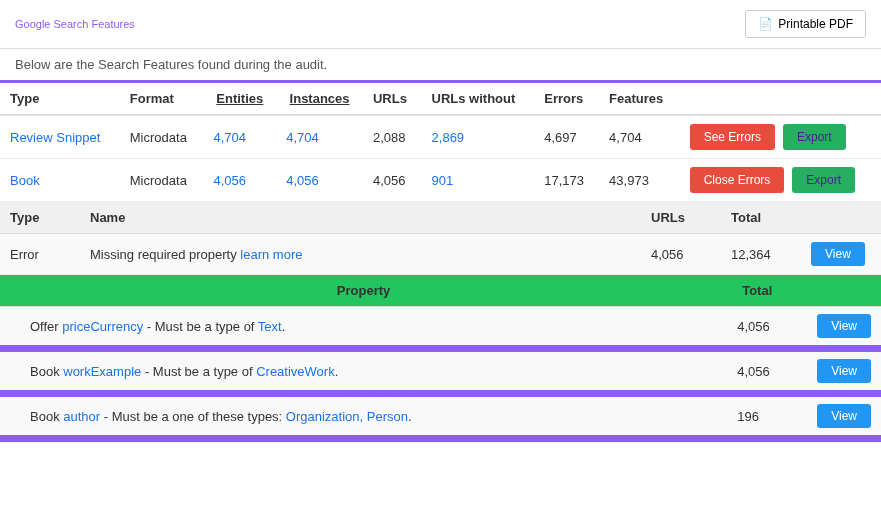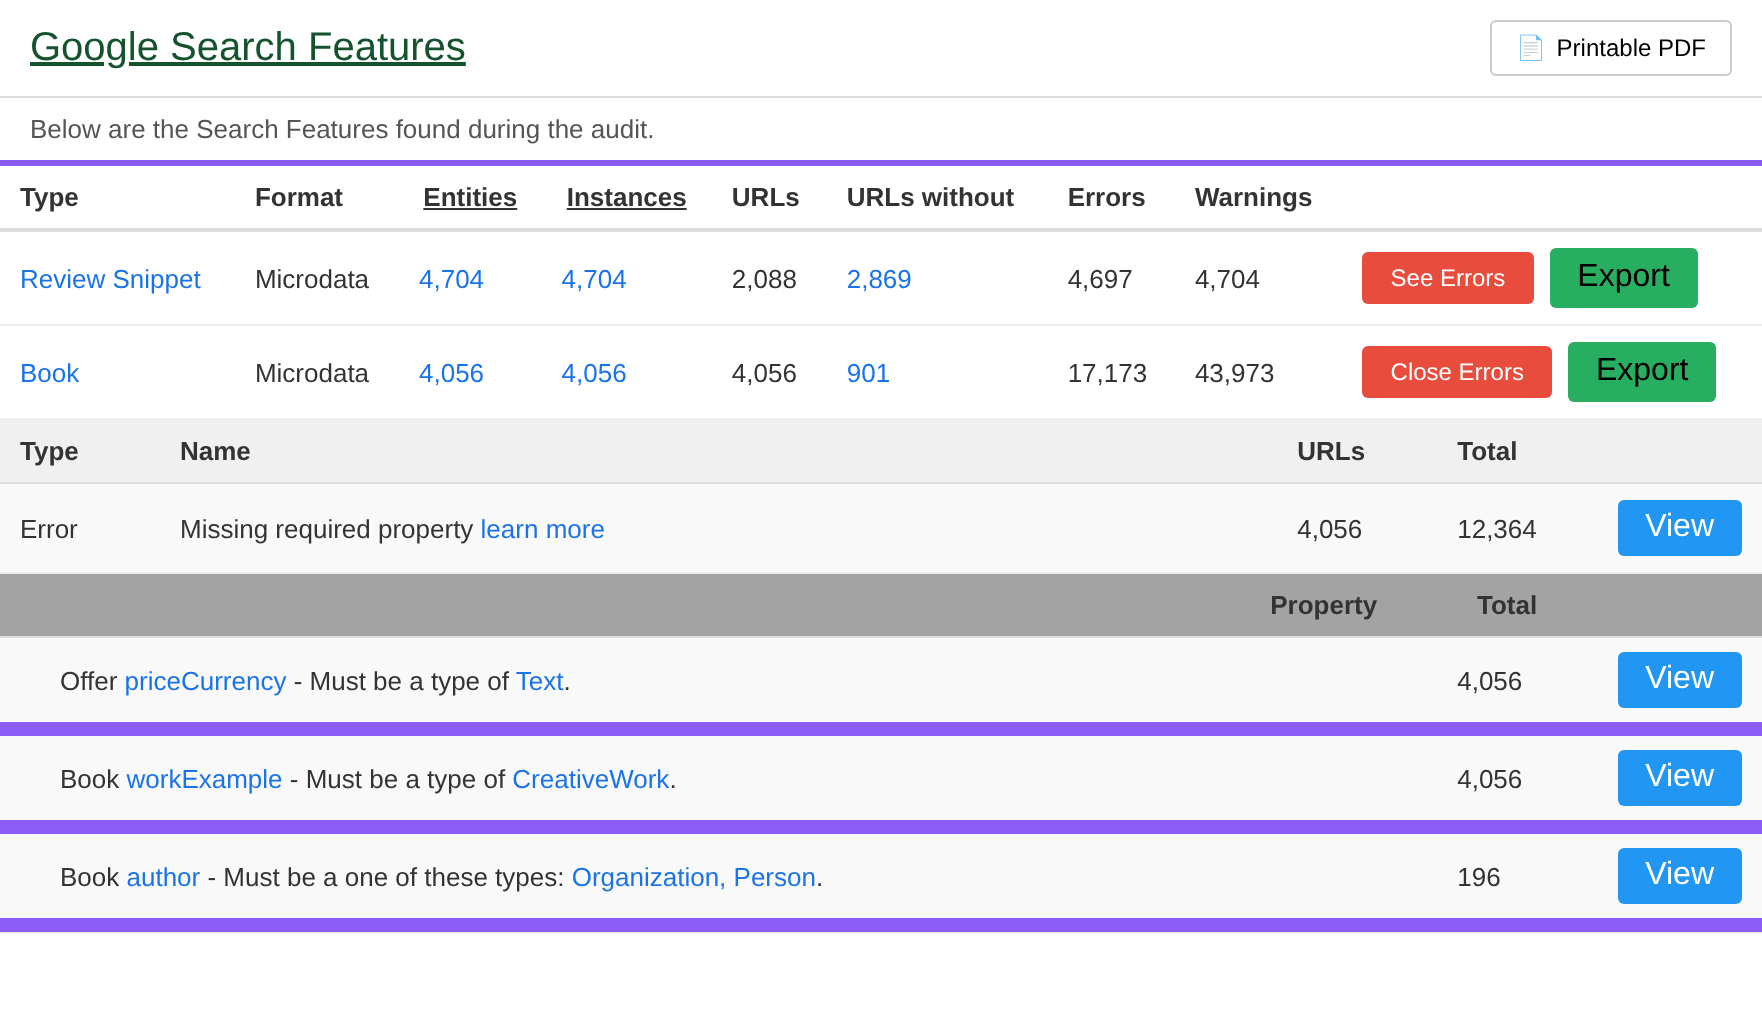"Google Search Features" .header-title { color: #14532d -> #8b5cf6; font-size: 20px -> 11px; text-decoration: underline -> none }
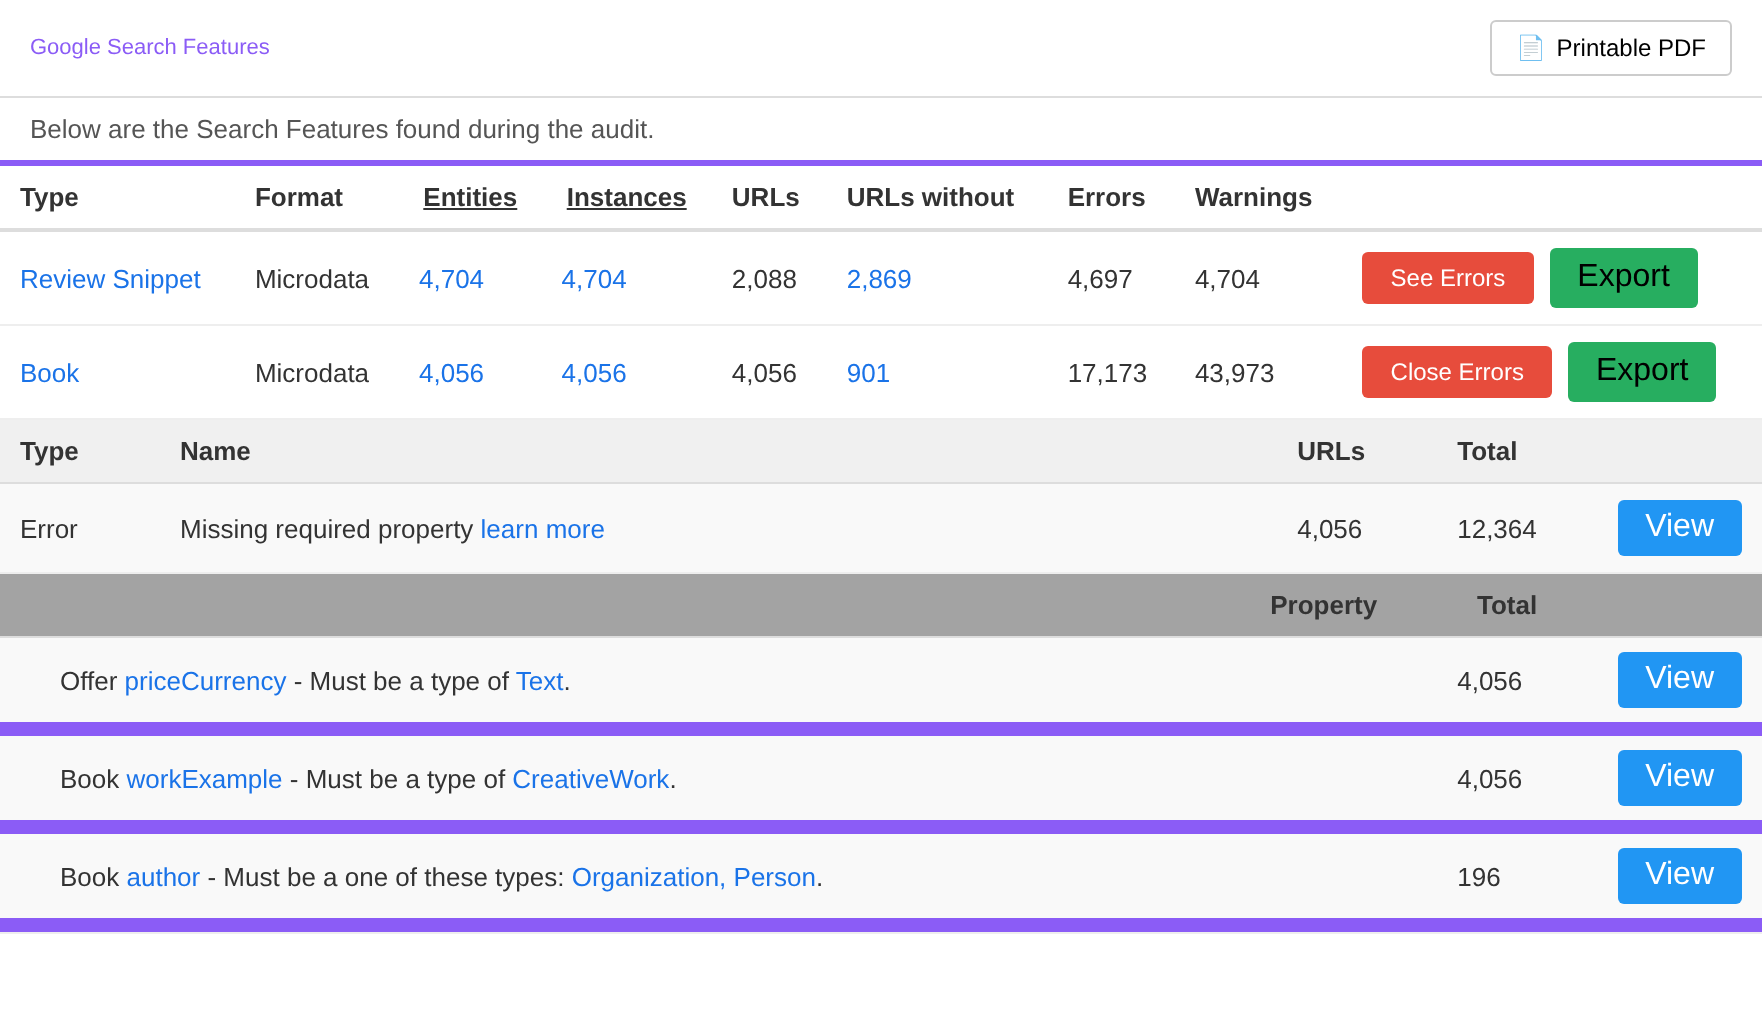"Warnings" th { text: Warnings -> Features }
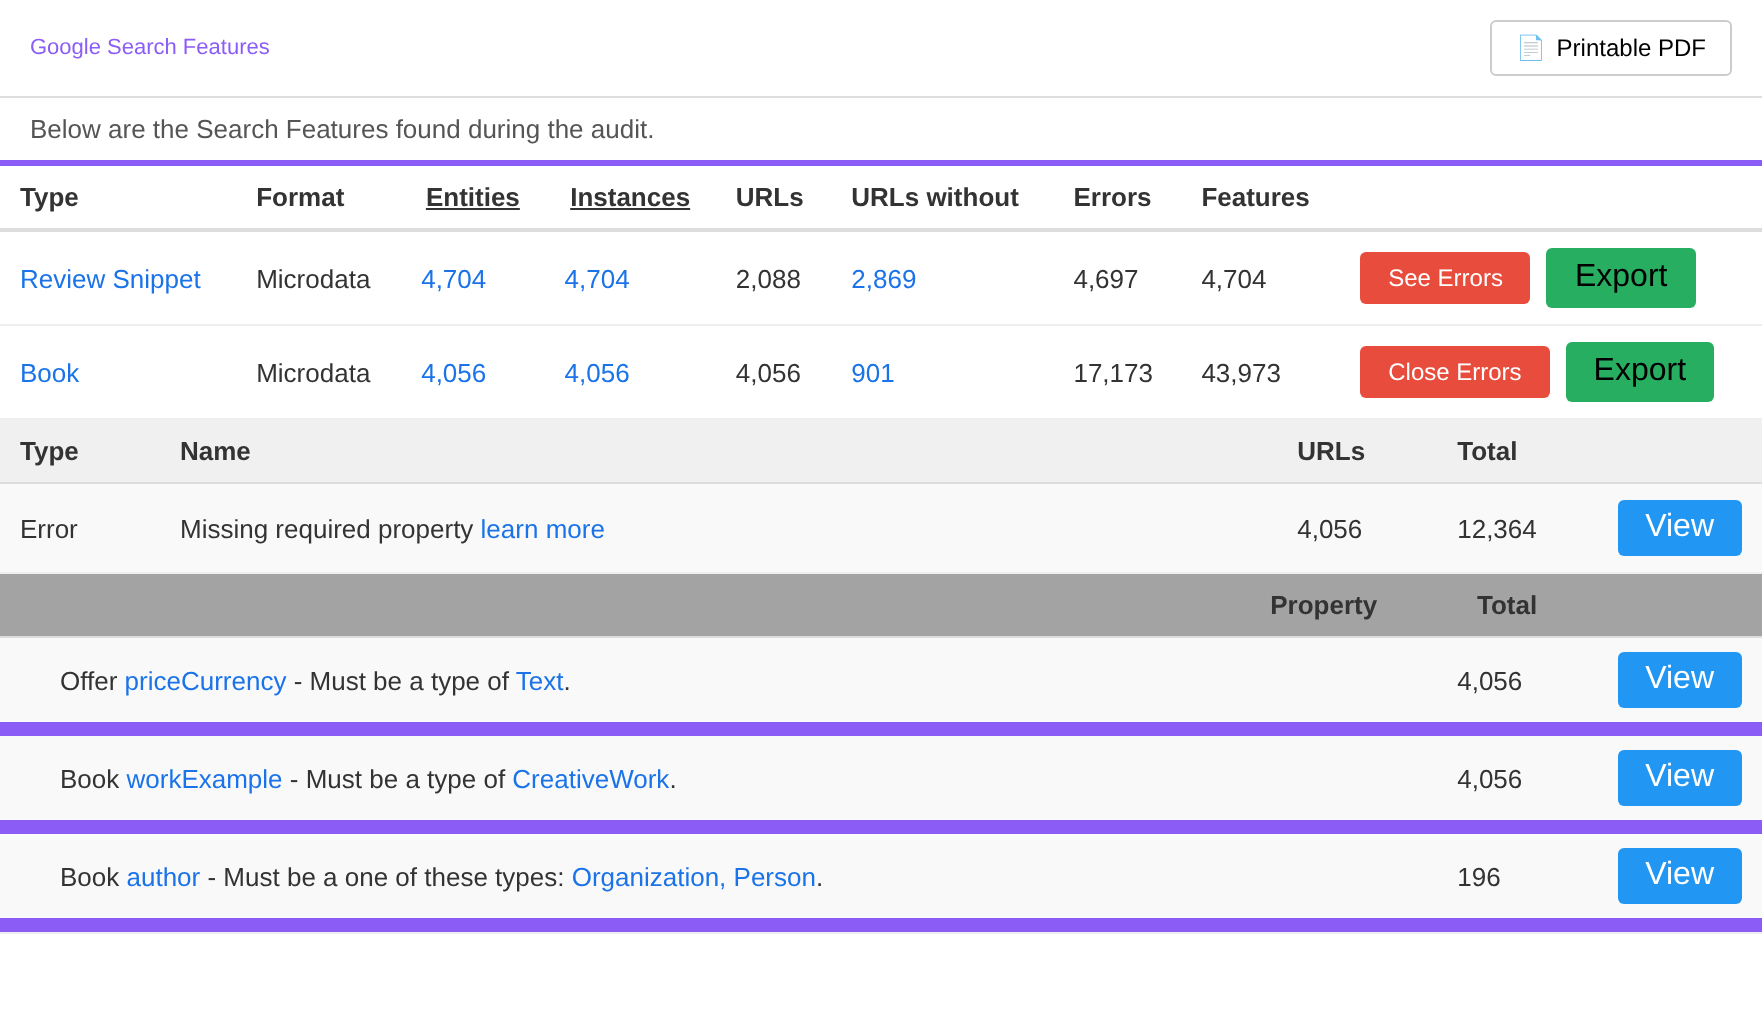"Export" .btn-green { color: #000000 -> #4c1d95; font-size: 16px -> 12px }
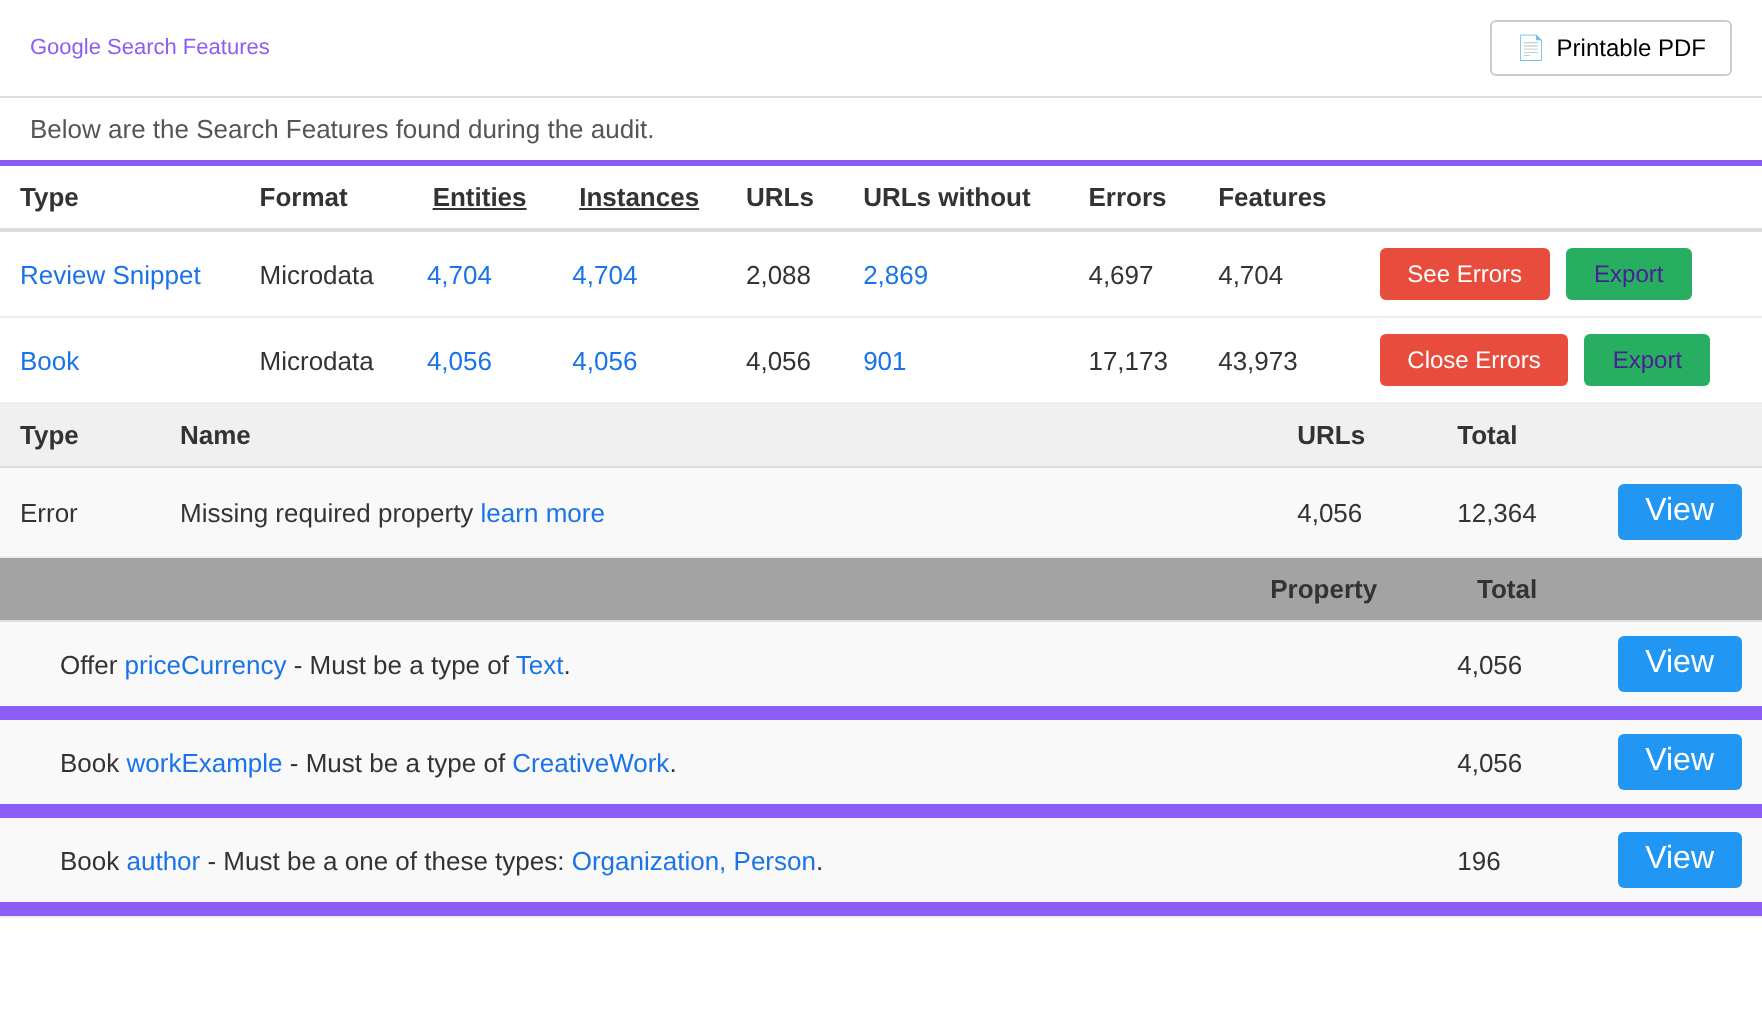"View" .btn-blue { font-size: 16px -> 12px }
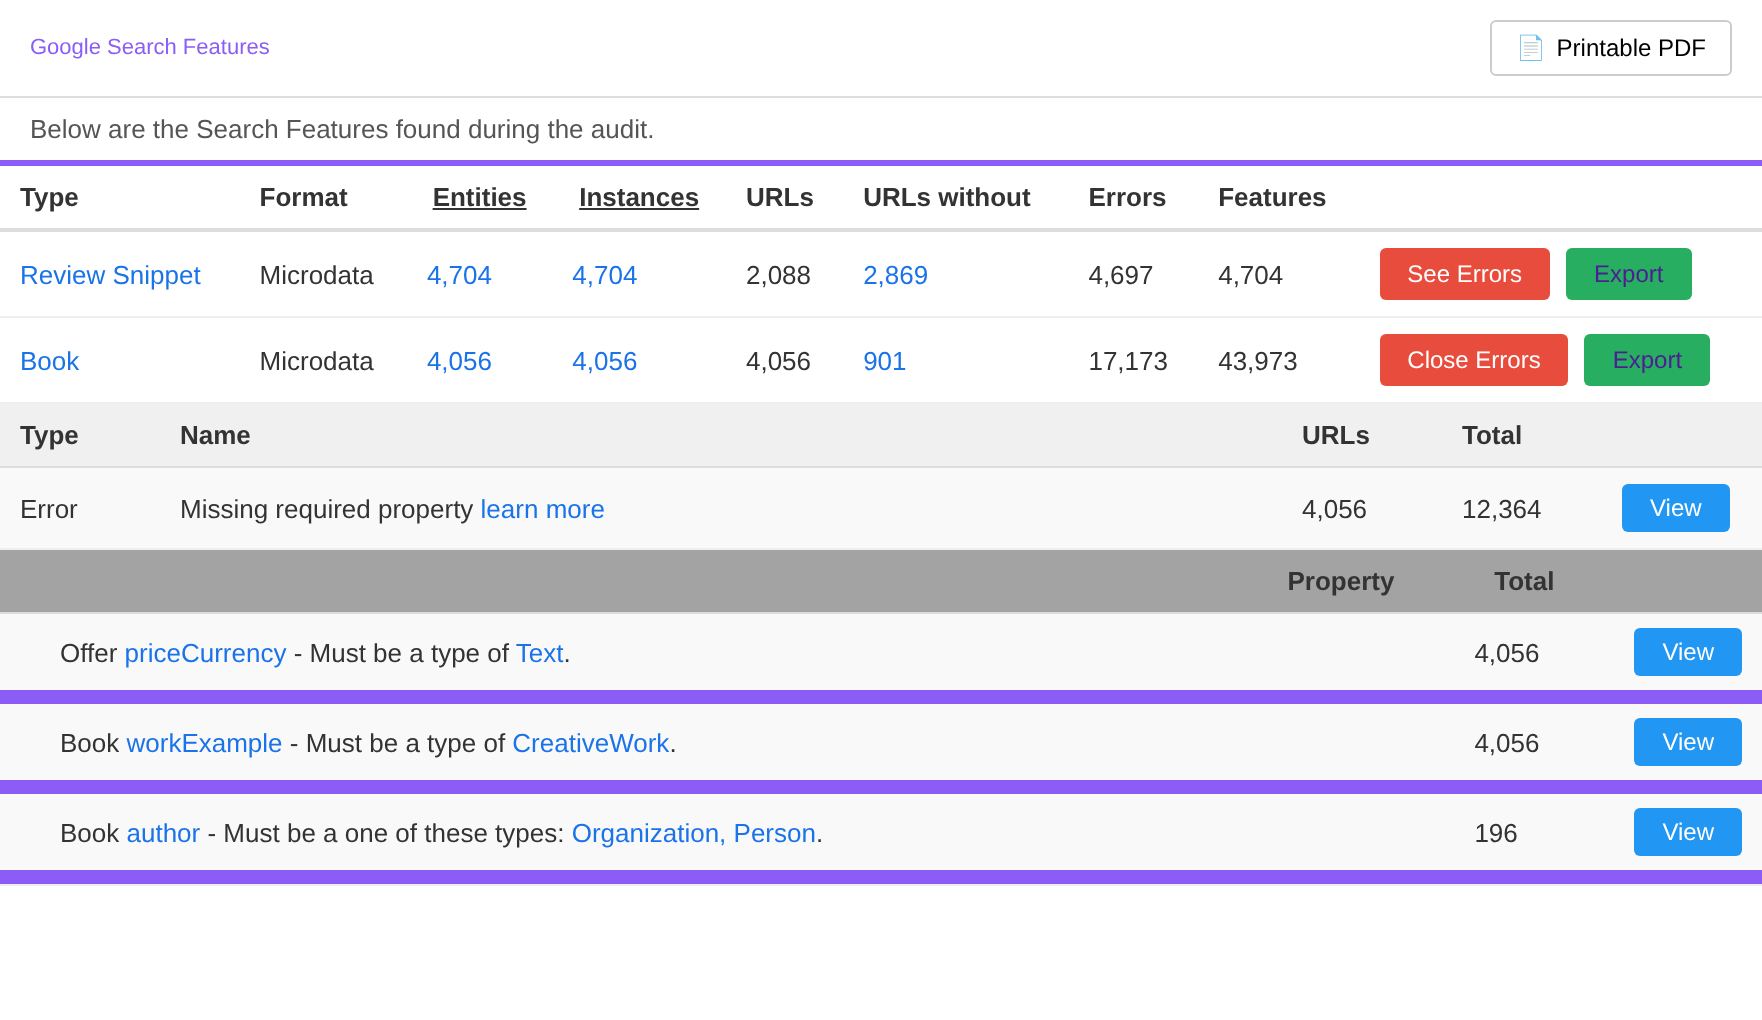"Property" .property-sub-table th { background: #a3a3a3 -> #22c55e; text-align: right -> center }
